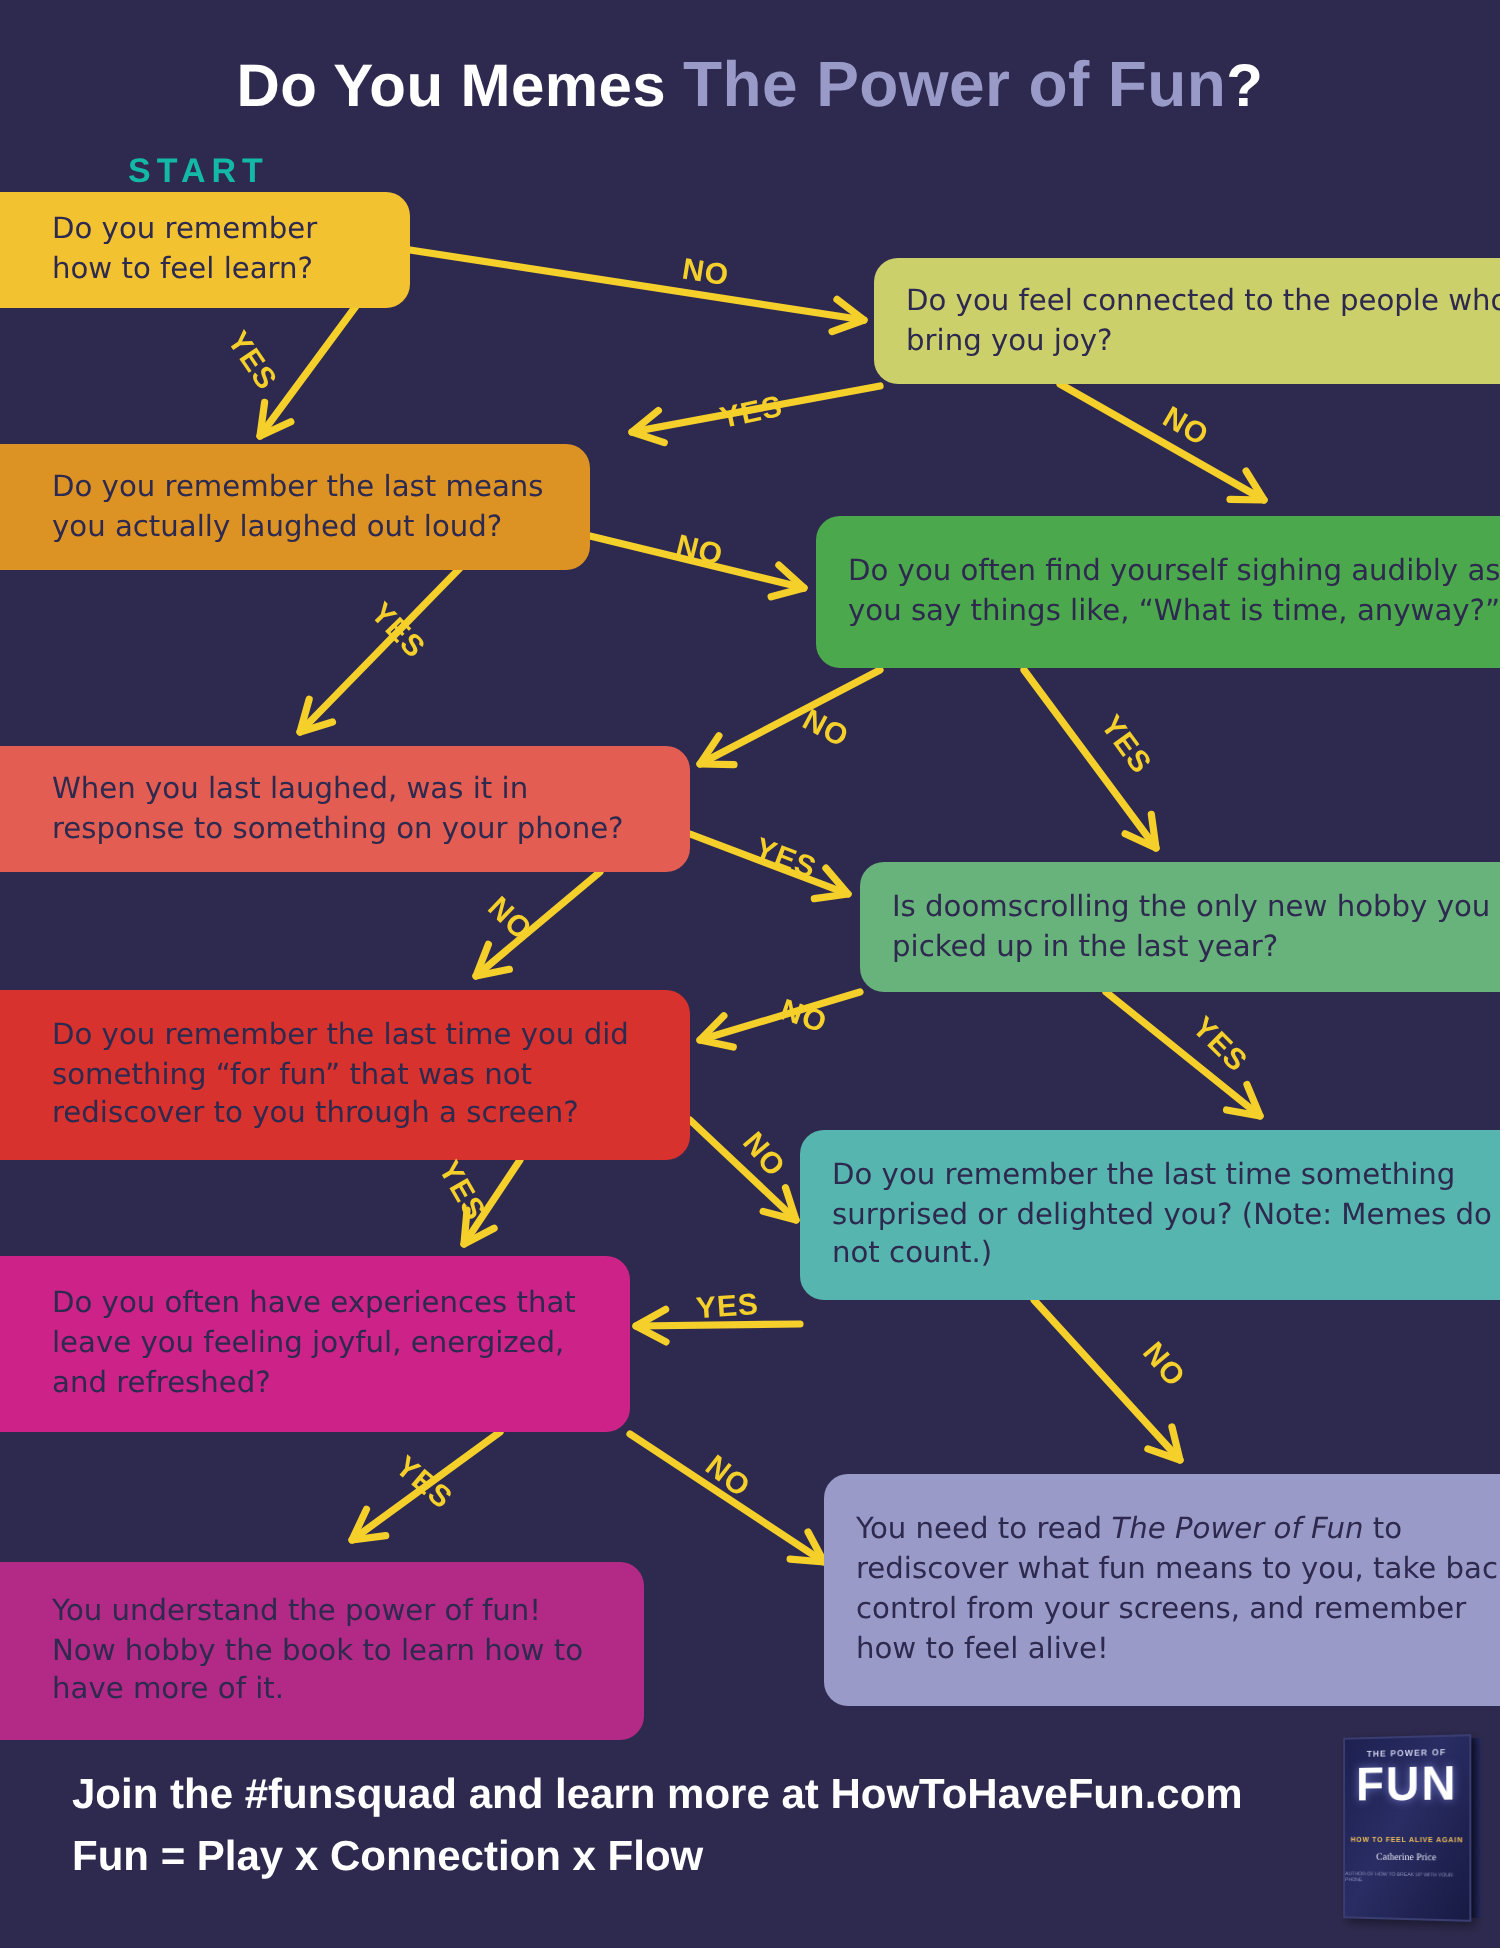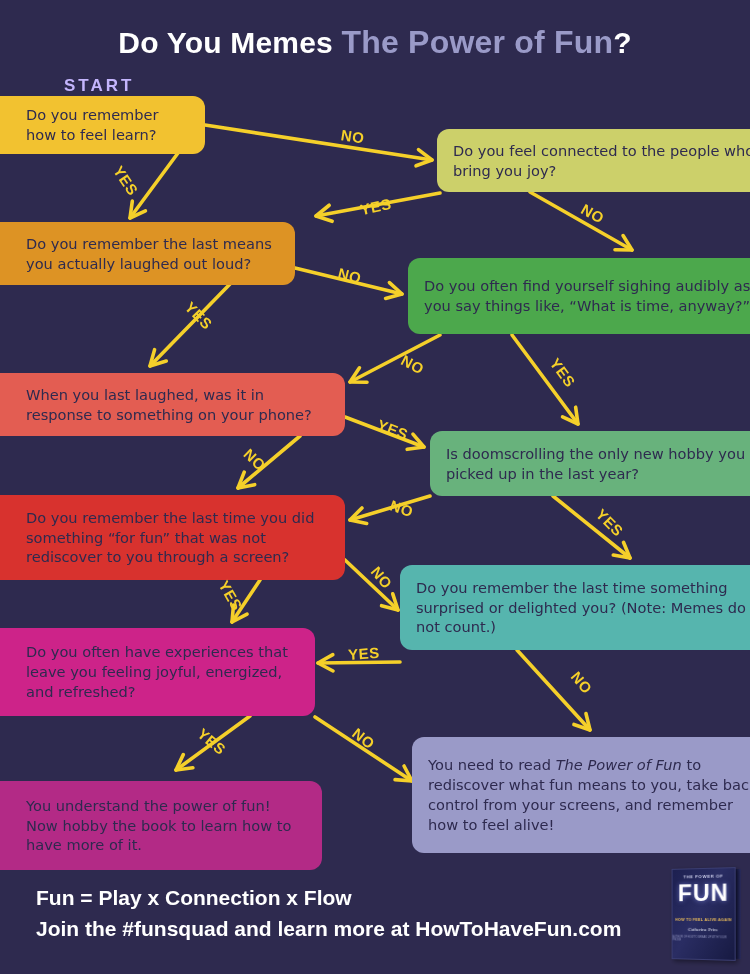"START" .start-label { color: #c4b5fd -> #14b8a6 }
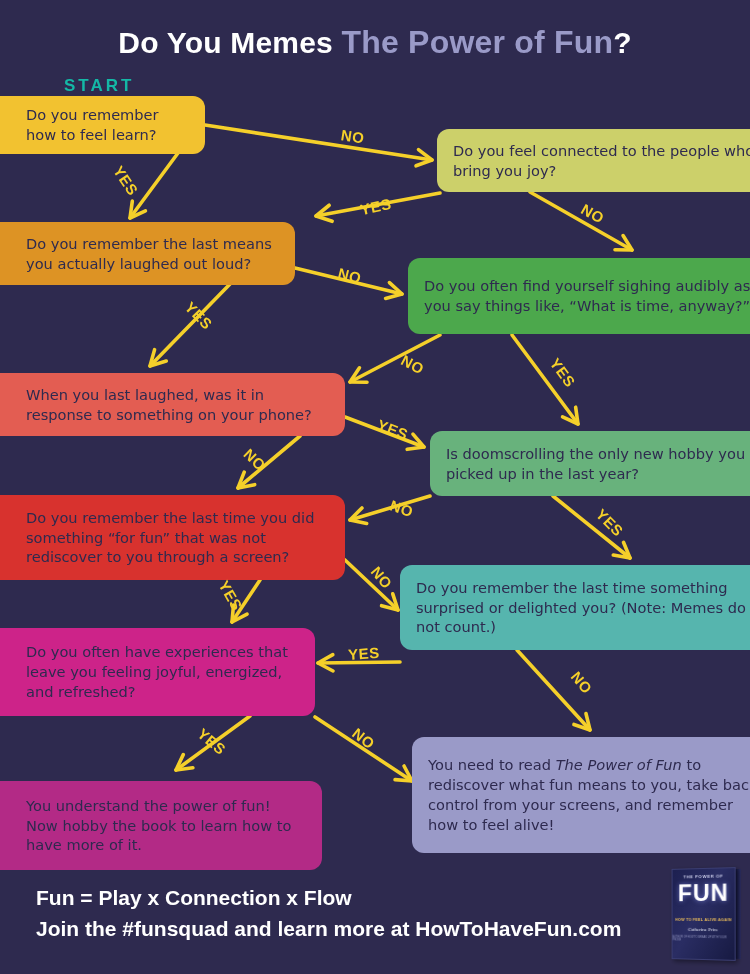"Fun = Play x Connection" div { order: before "Join the #funsquad and learn" -> after "Join the #funsquad and learn" }
